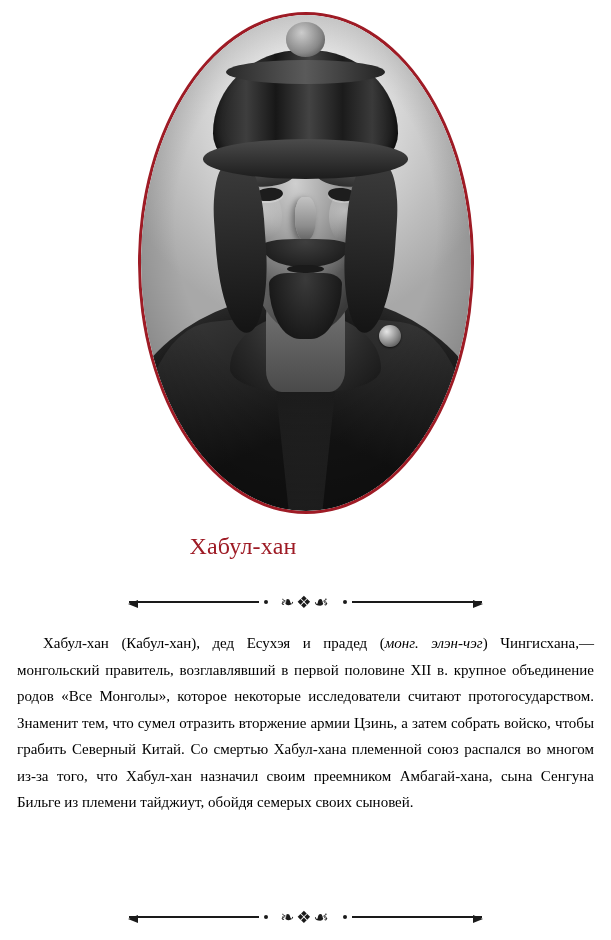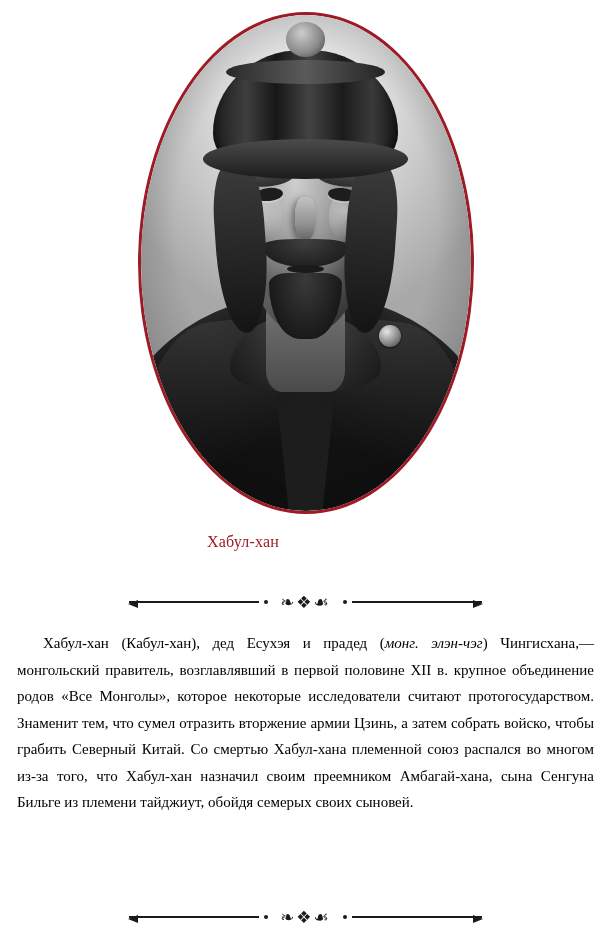"Хабул-хан" .caption { font-size: 16px -> 24px }
